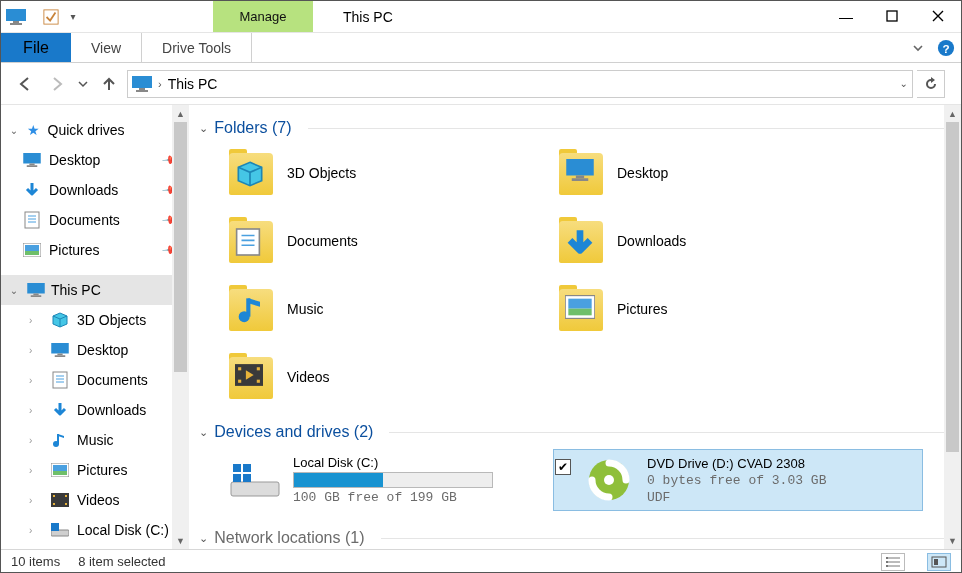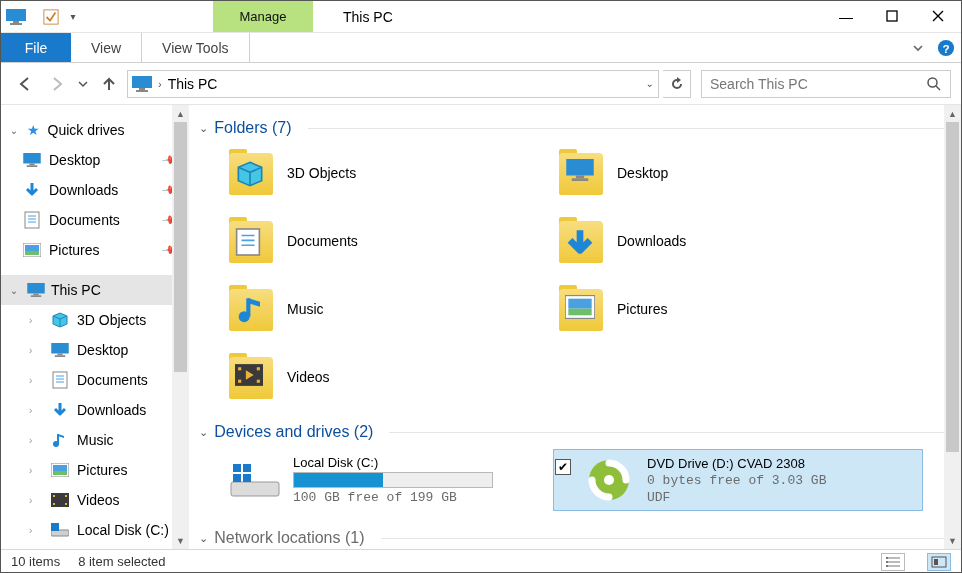"File" .ribbon .file { color: #ffffff -> #000000; font-size: 14px -> 16px }
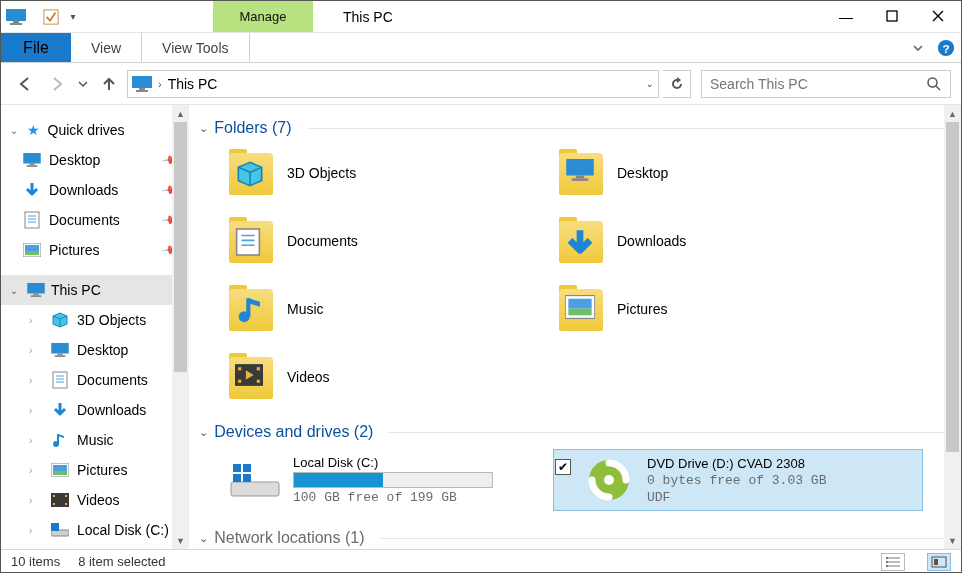"View Tools" div.tab { text: View -> Drive }
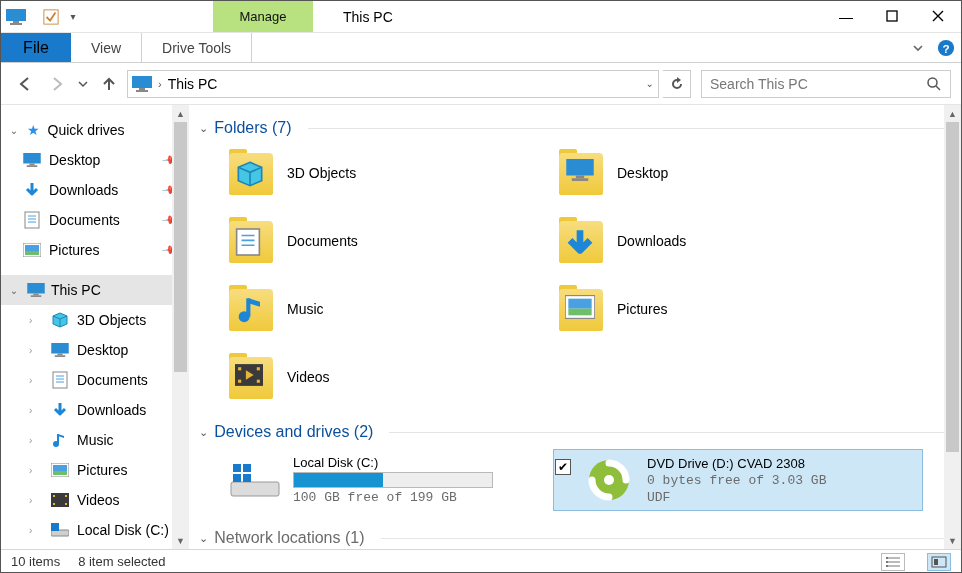"Search This PC" div.searchbox { html: <div> <span>Search This PC</span> <svg> <circle></circle> <path></path> </svg> </div> -> none }
